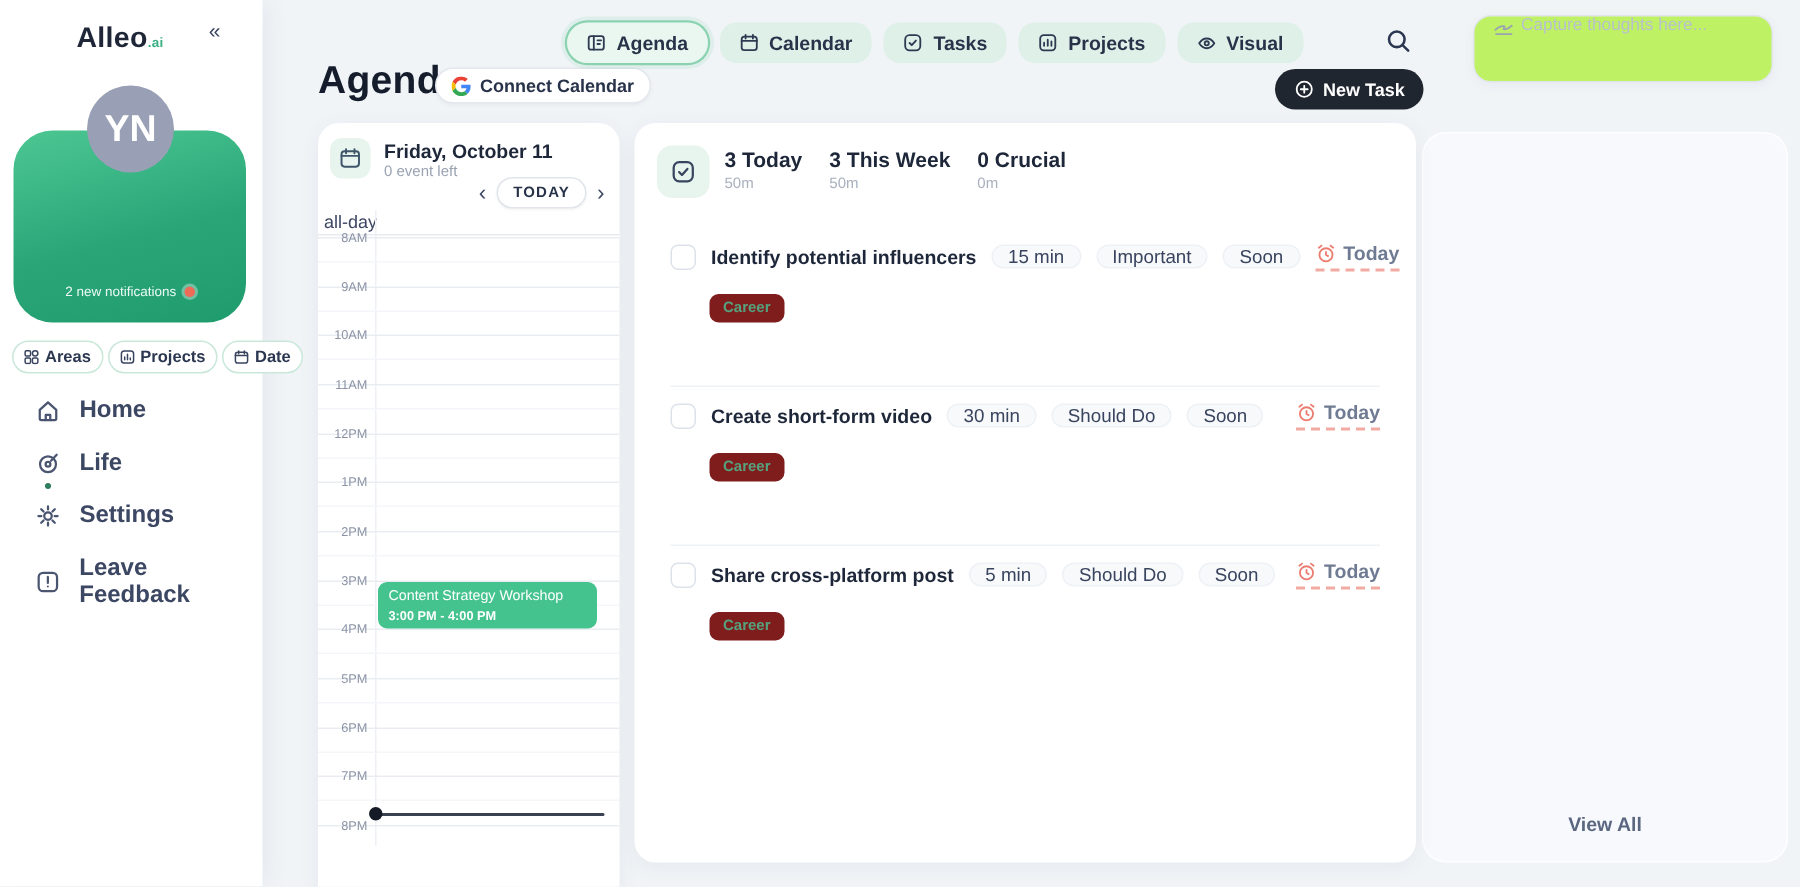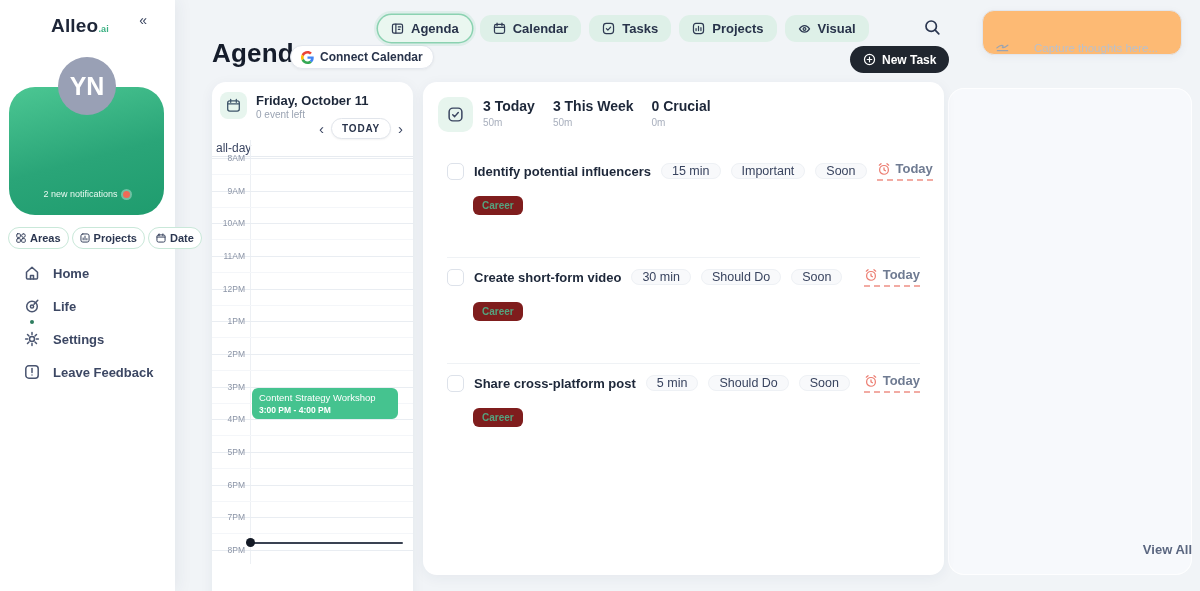"Capture thoughts here..." .capture { align-items: flex-end -> flex-start; background: #fdba74 -> #bef264; gap: 24px -> 4px }
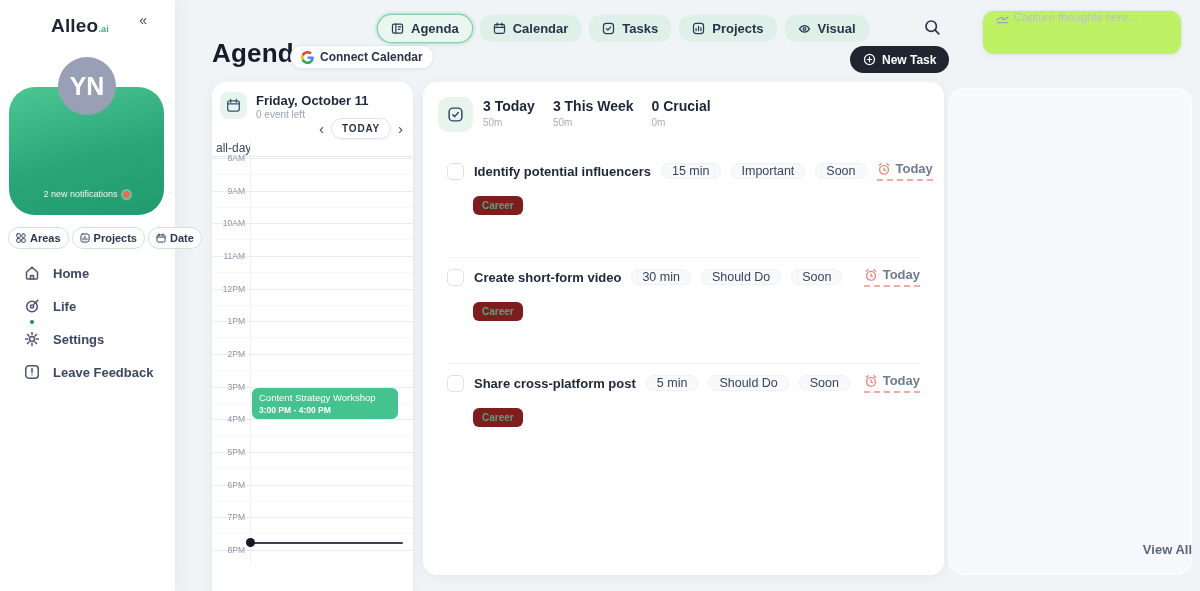"Home" .menu-item { font-size: 13px -> 16px }
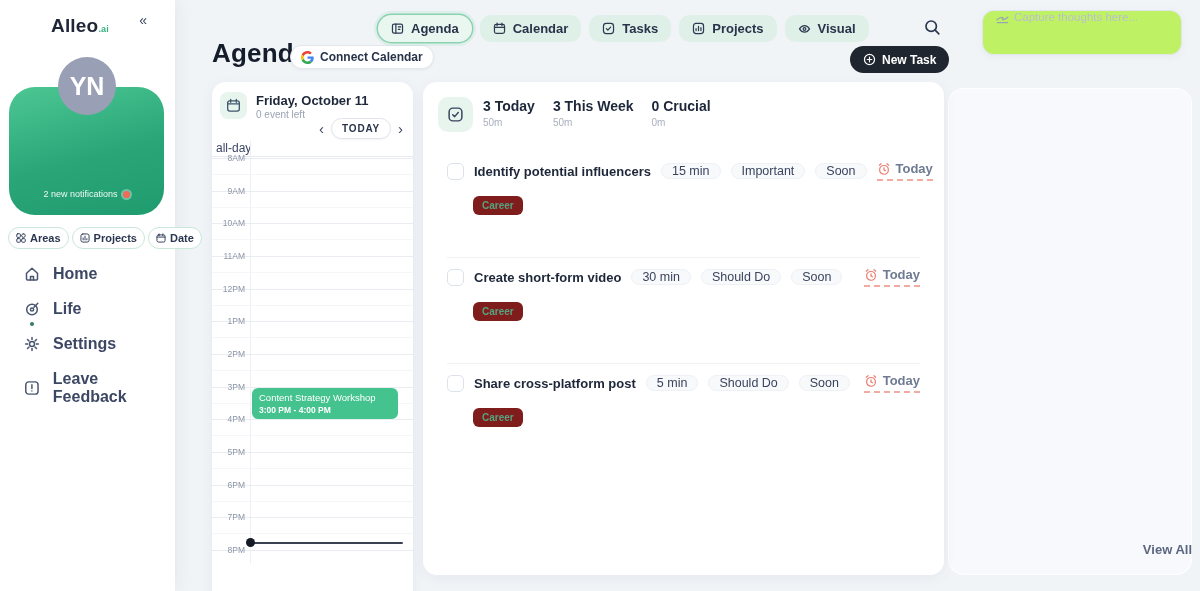"View All" .view-all { text-align: right -> center }
